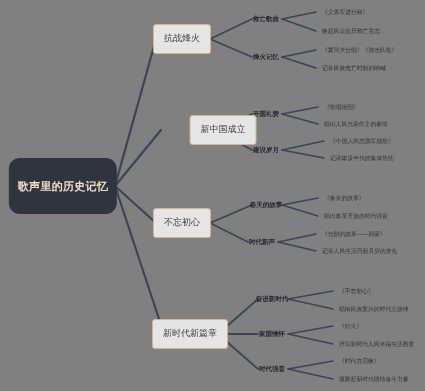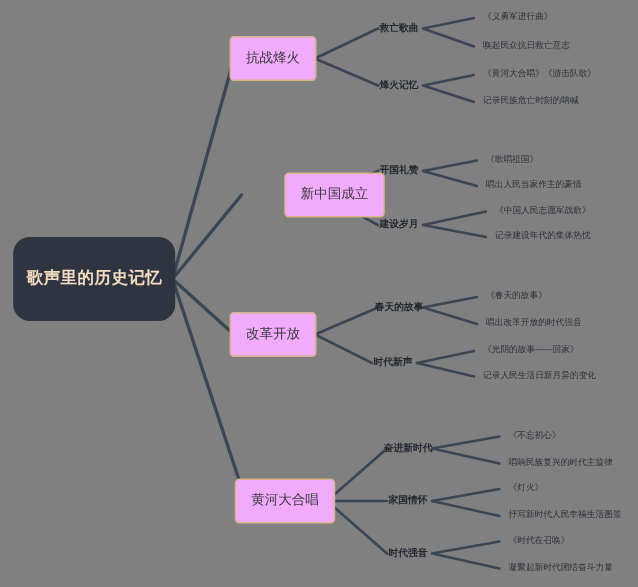"抗战烽火" .node-branch { background: #f0abfc -> #e5e5e5 }
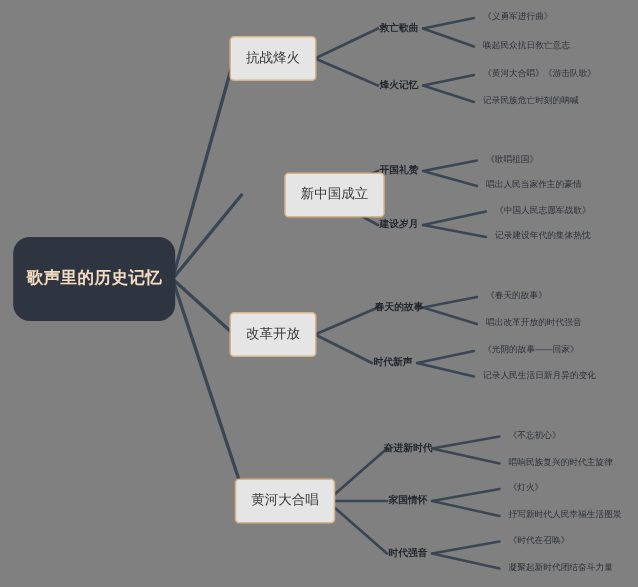"改革开放" div.node { text: 改革开放 -> 不忘初心 }
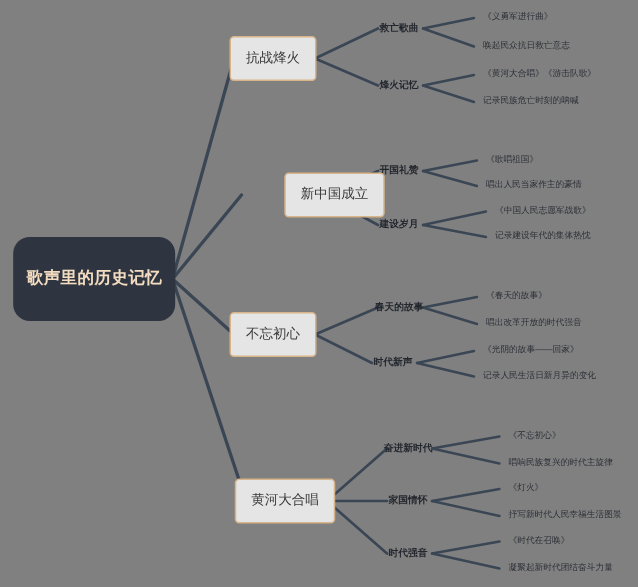"黄河大合唱" div.node { text: 黄河大合唱 -> 新时代新篇章 }
